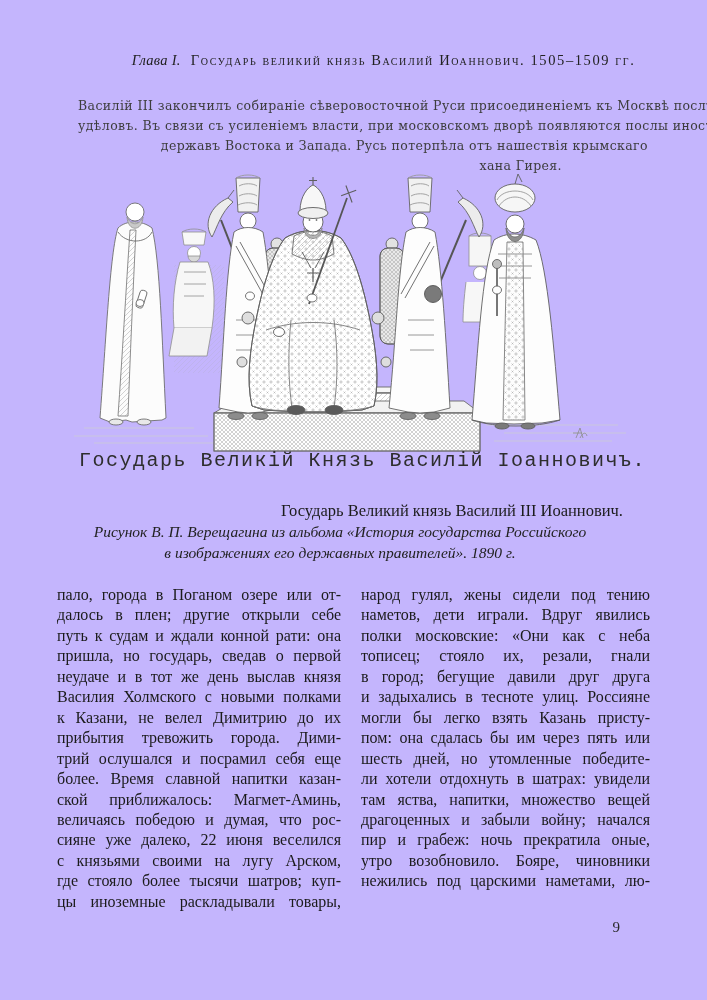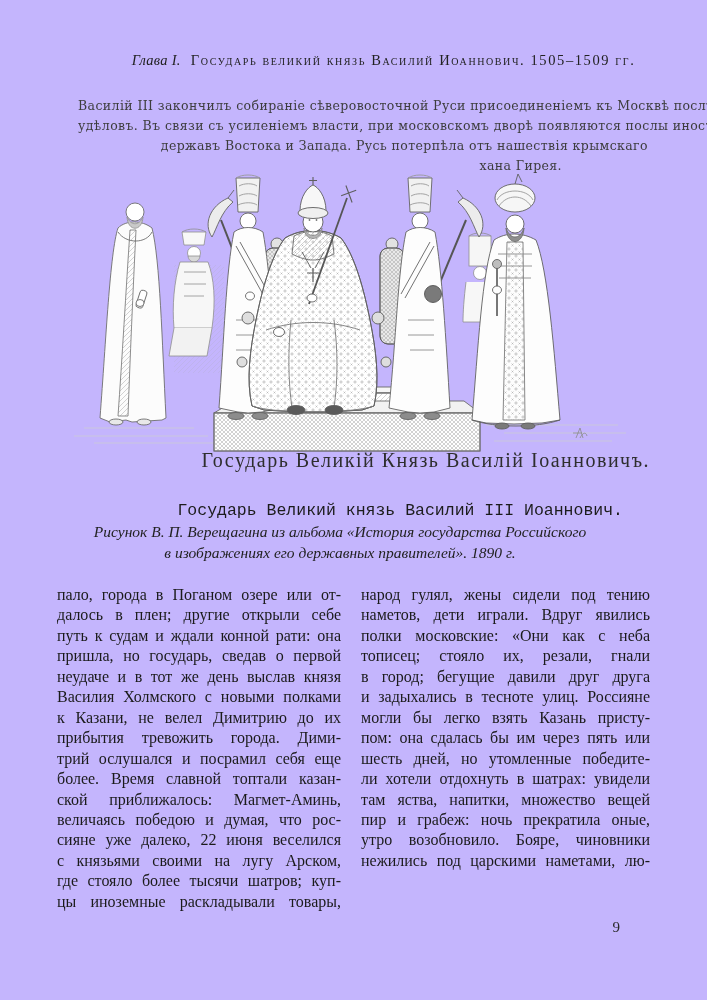"Государь Великій Князь Василій" .caption-script { font-family: Liberation Serif, serif -> Liberation Mono, monospace; text-align: right -> center }
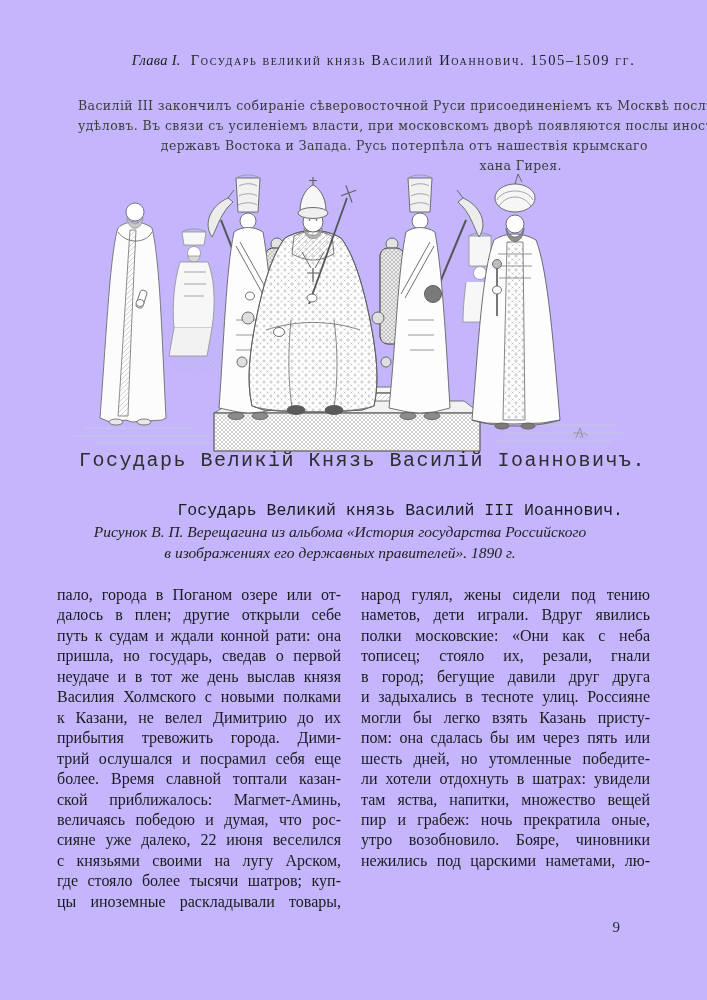"Государь Великий князь Василий III" .caption-print .cap { font-family: Liberation Mono, monospace -> none }
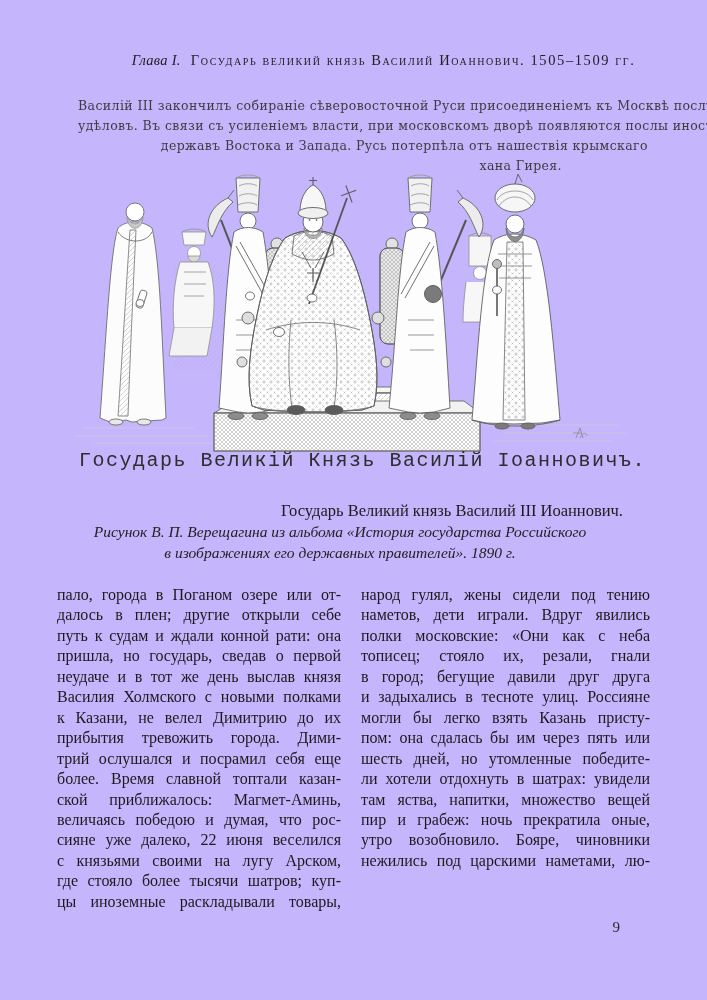"более. Время славной топтали казан-" div.bline { text: топтали -> напитки }
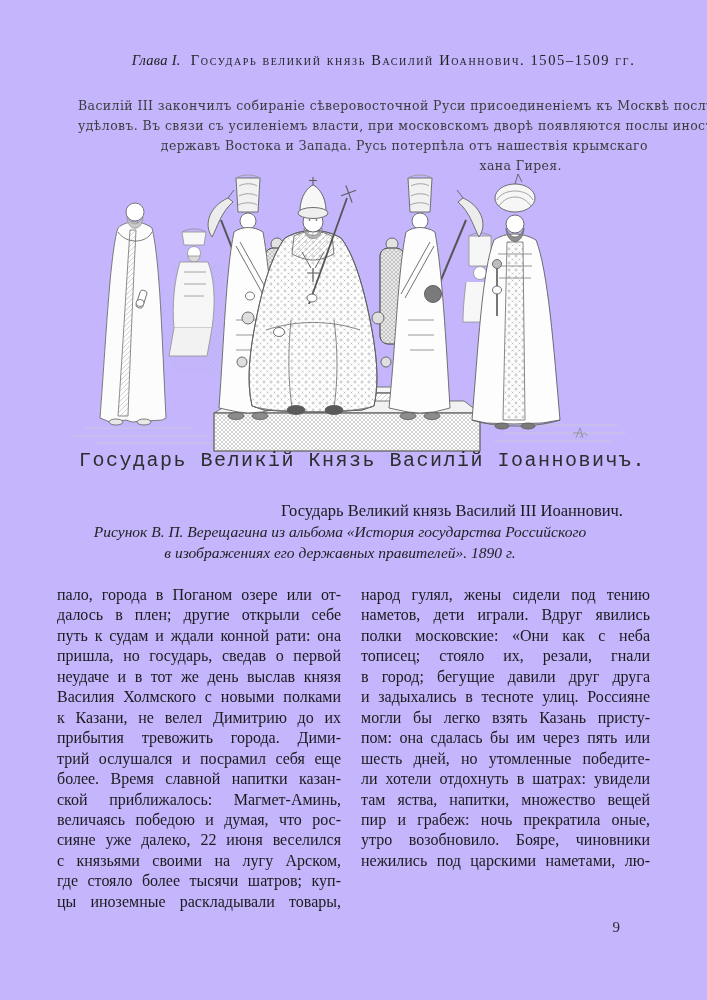"драгоценных и забыли войну; начался" div.bline { html: none -> <div>драгоценных и забыли войну; начался</div> }
